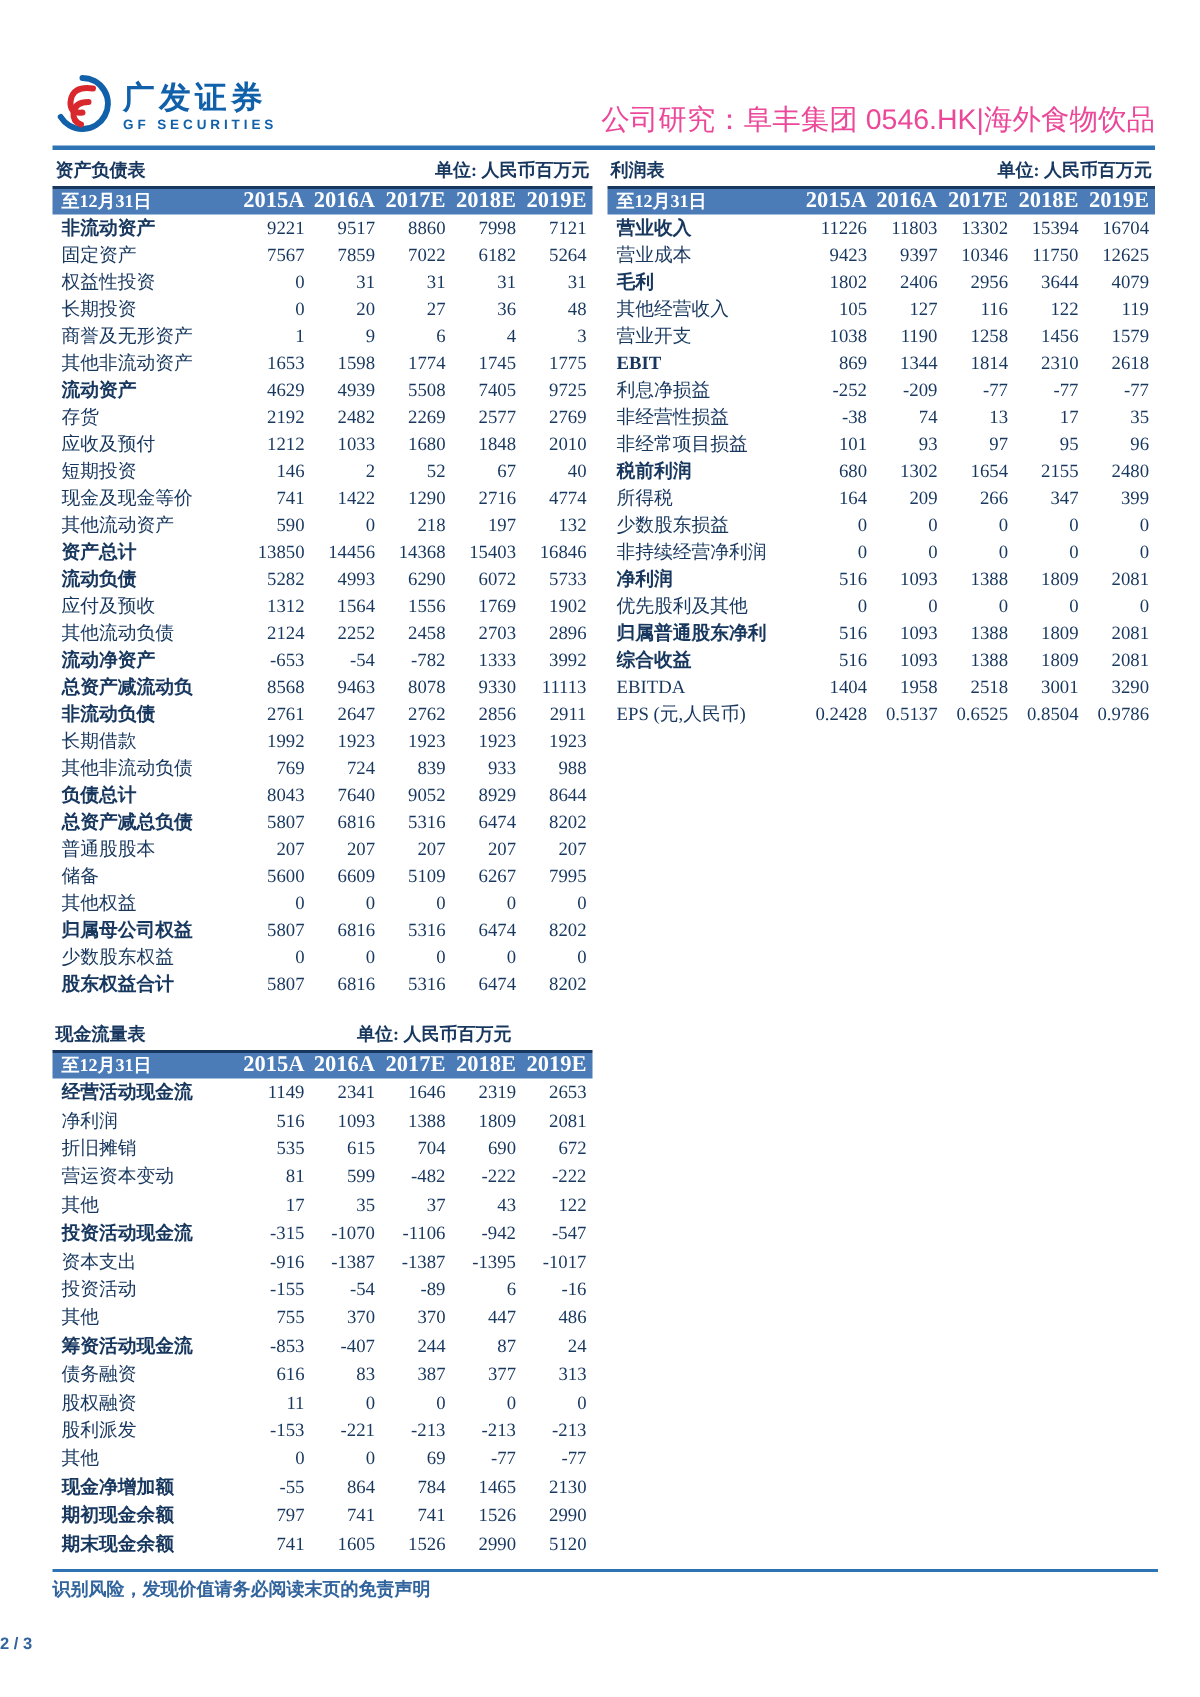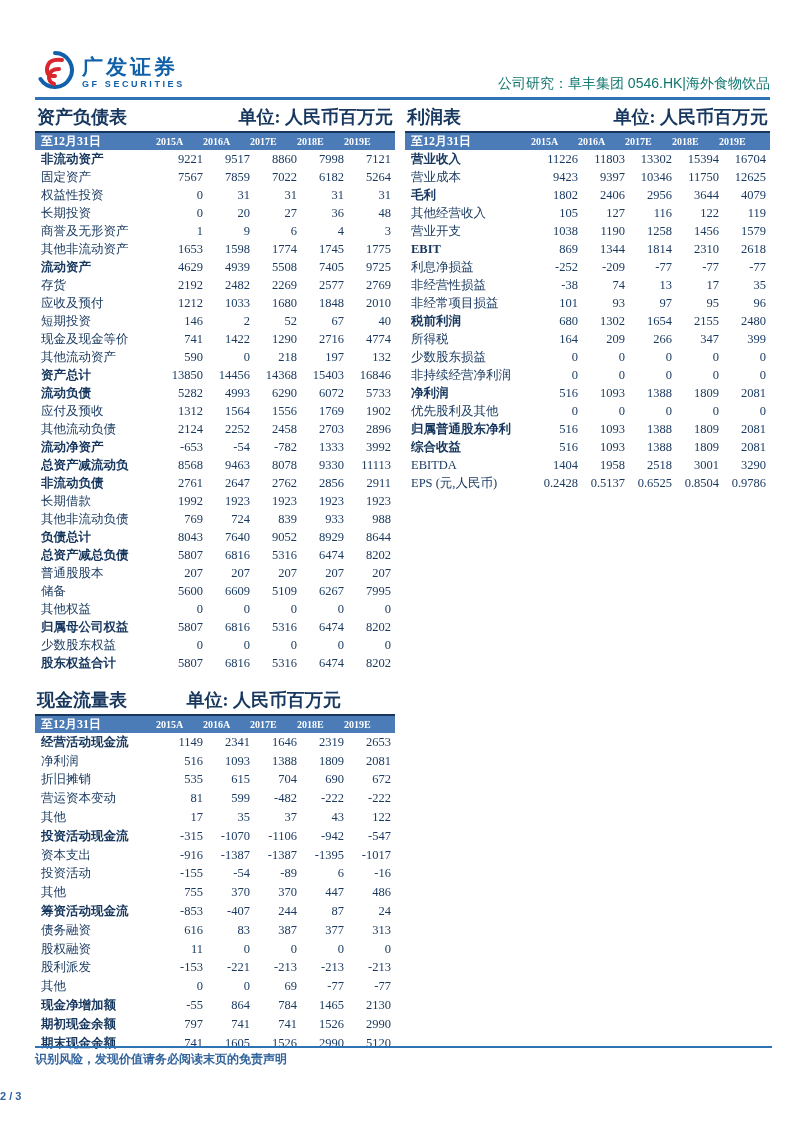"公司研究：阜丰集团 0546.HK|海外食物饮品" .research-line { color: #0f766e -> #ec4899; font-size: 14px -> 19px }
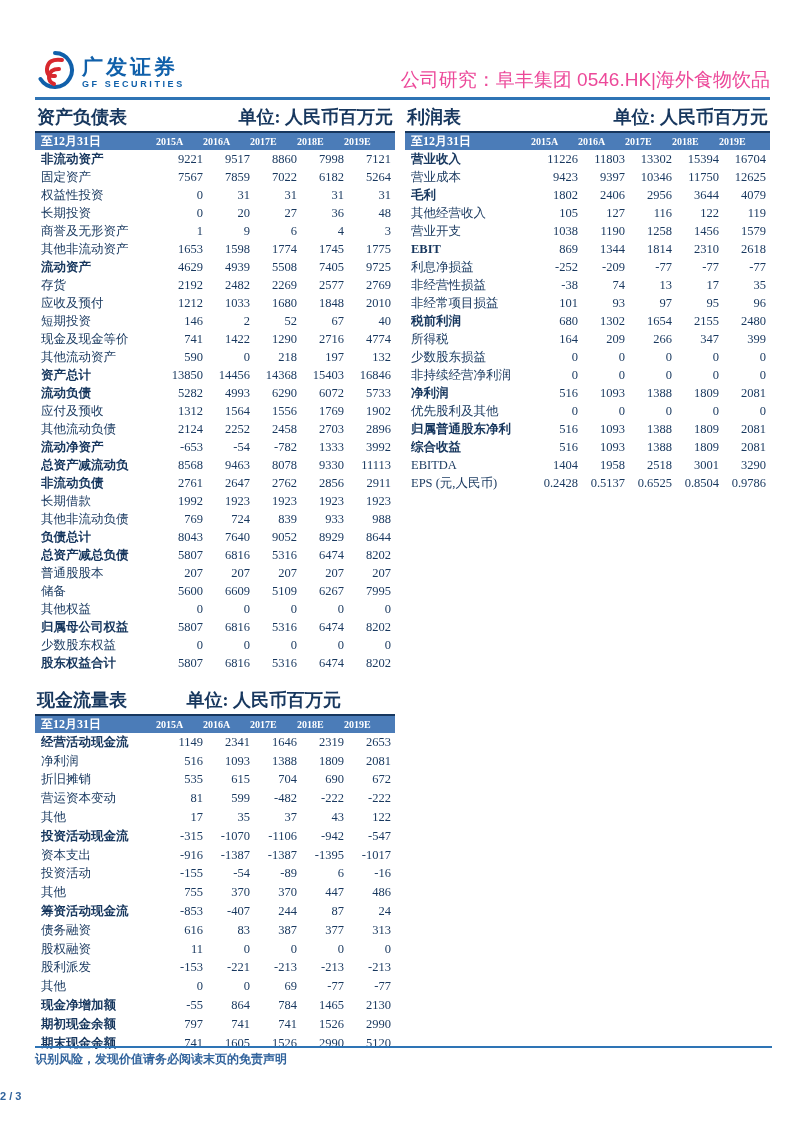"资产负债表" .table-title { font-size: 18px -> 12px }
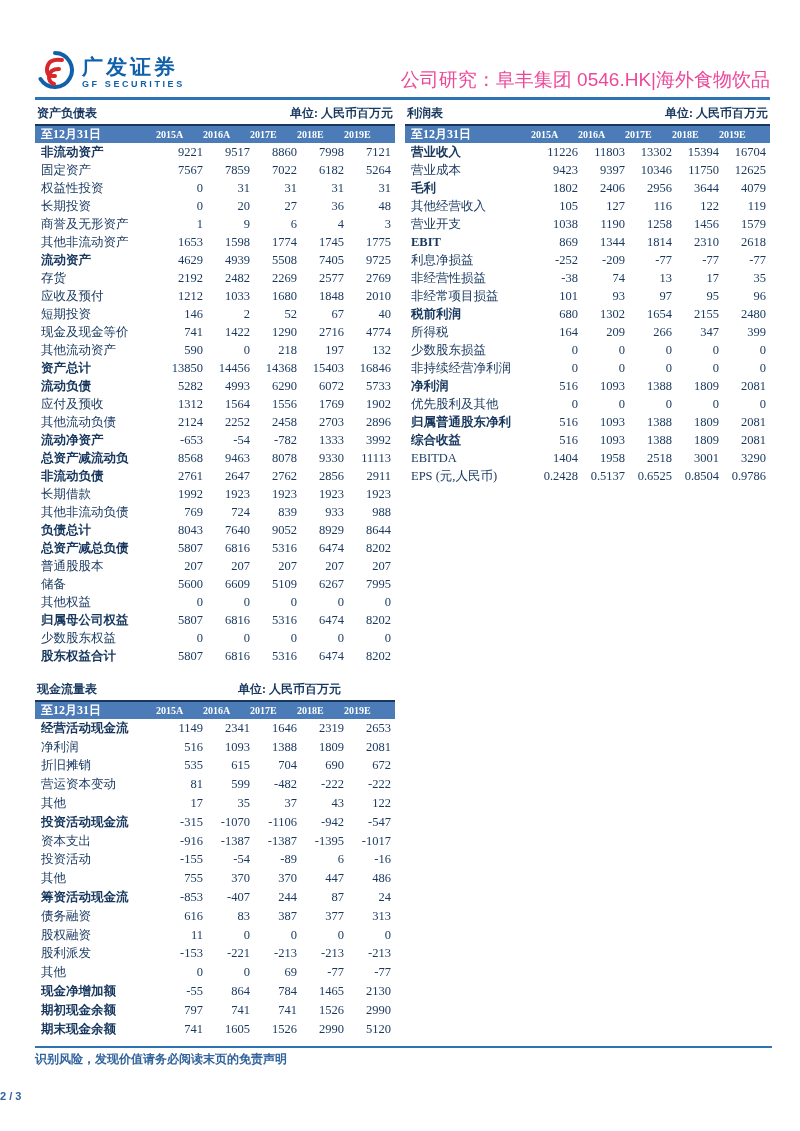"2015A" .thead .thyear { font-size: 10px -> 15px; text-align: none -> right }
